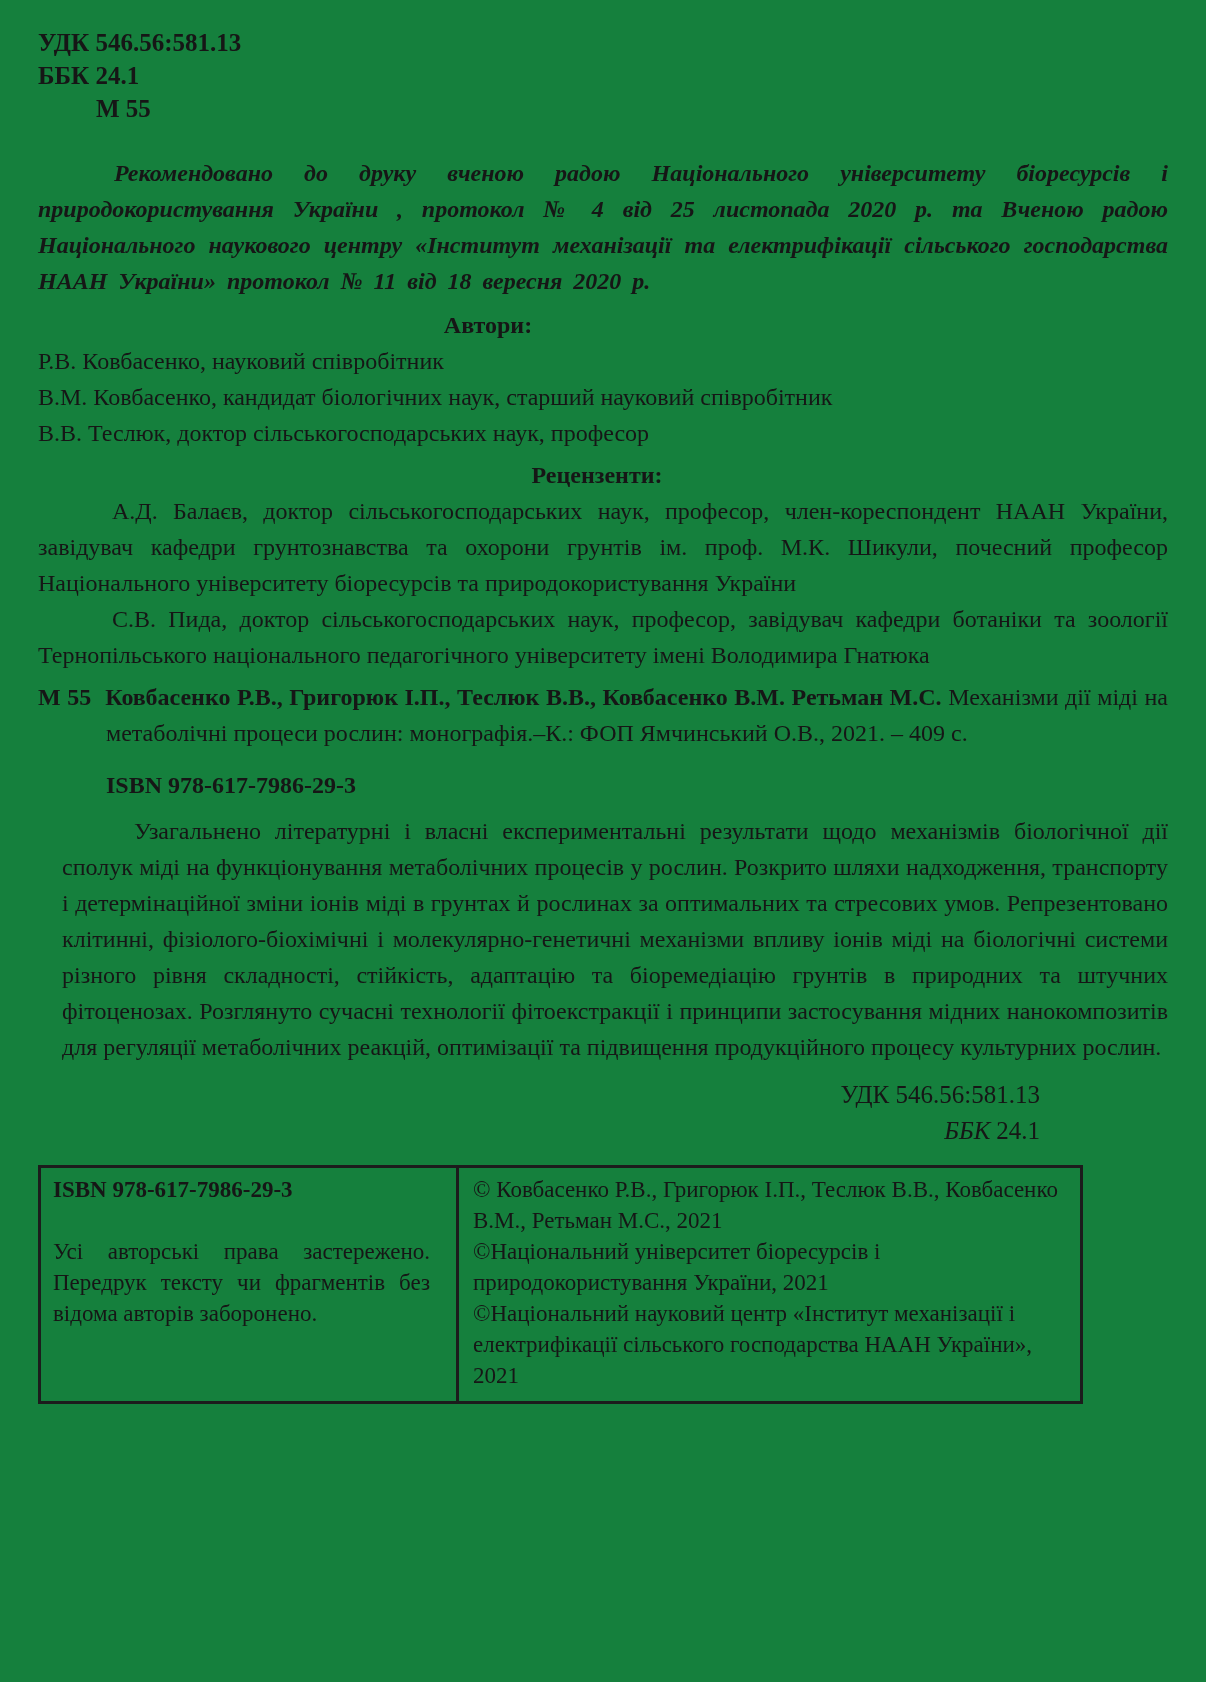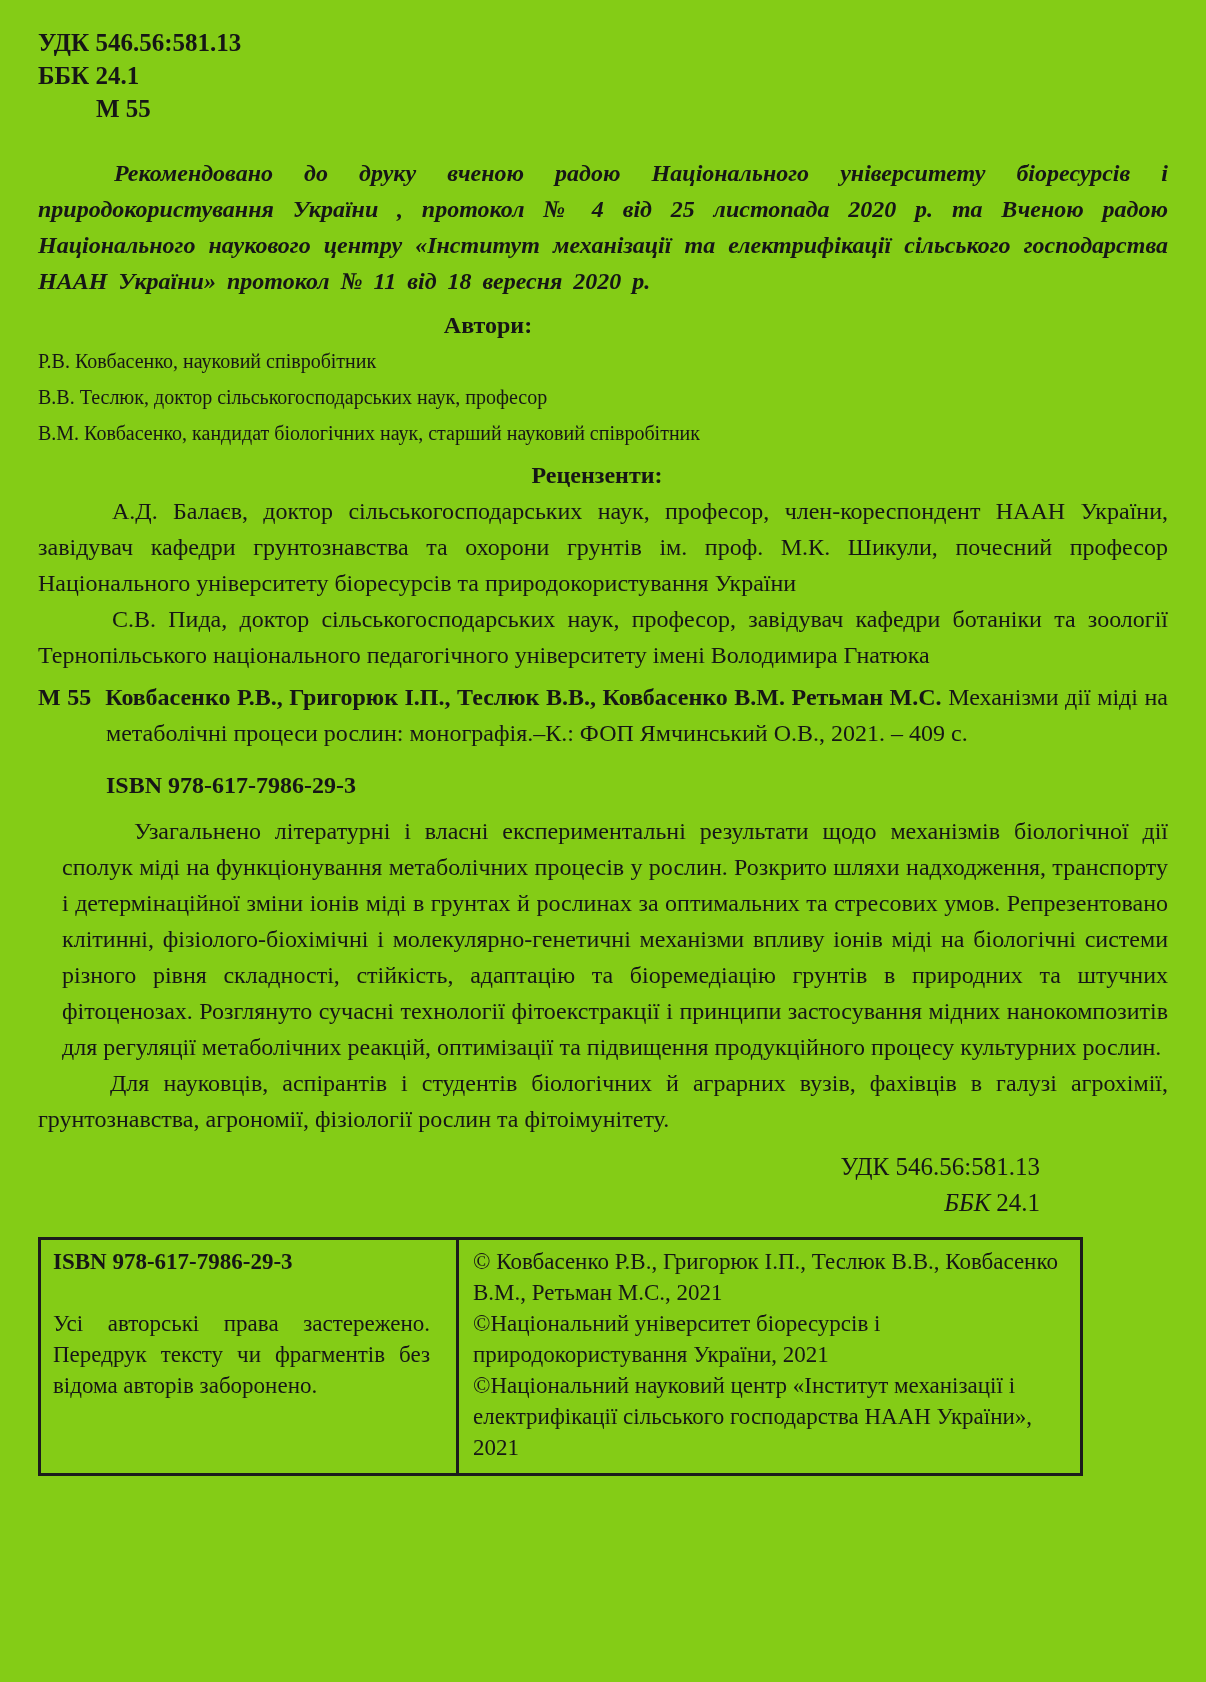"УДК 546.56:581.13" .page { background: #84cc16 -> #15803d }
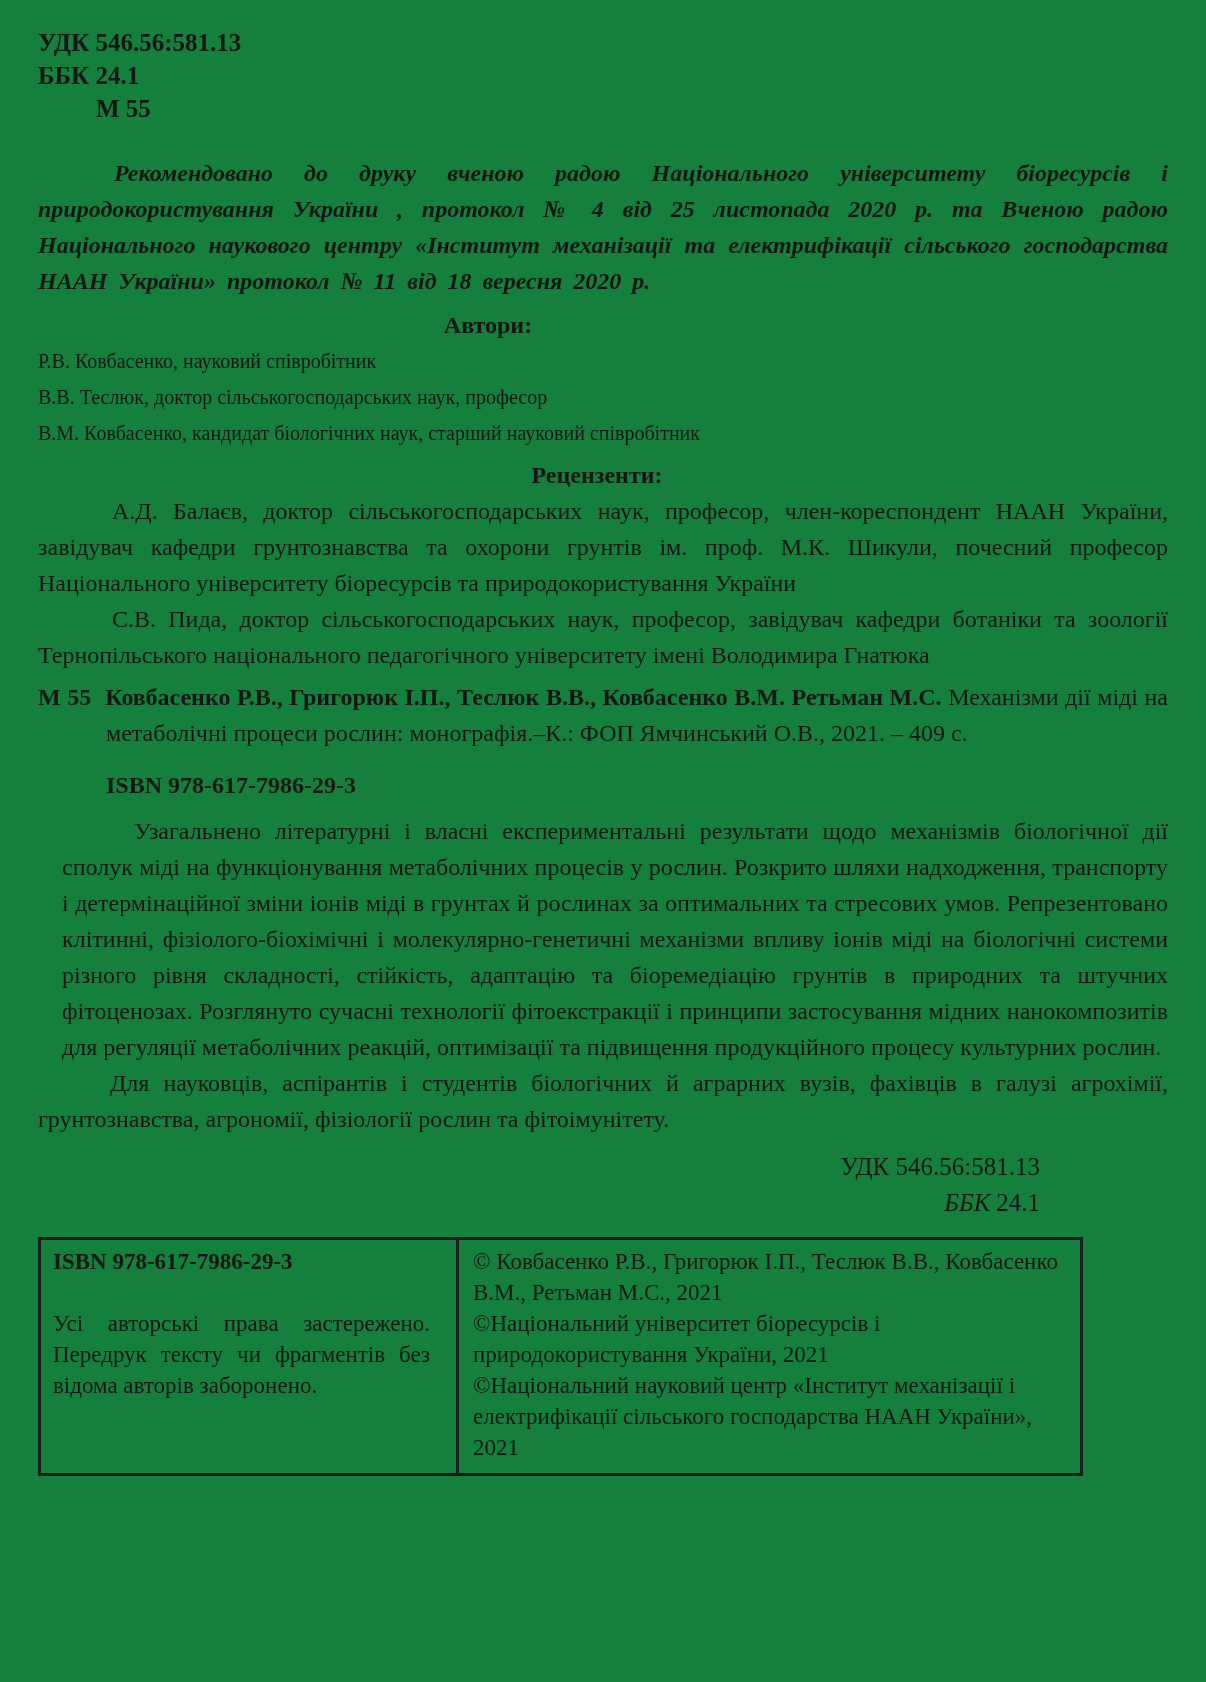"Р.В. Ковбасенко, науковий співробітник" .author-line { font-size: 20px -> 24px }
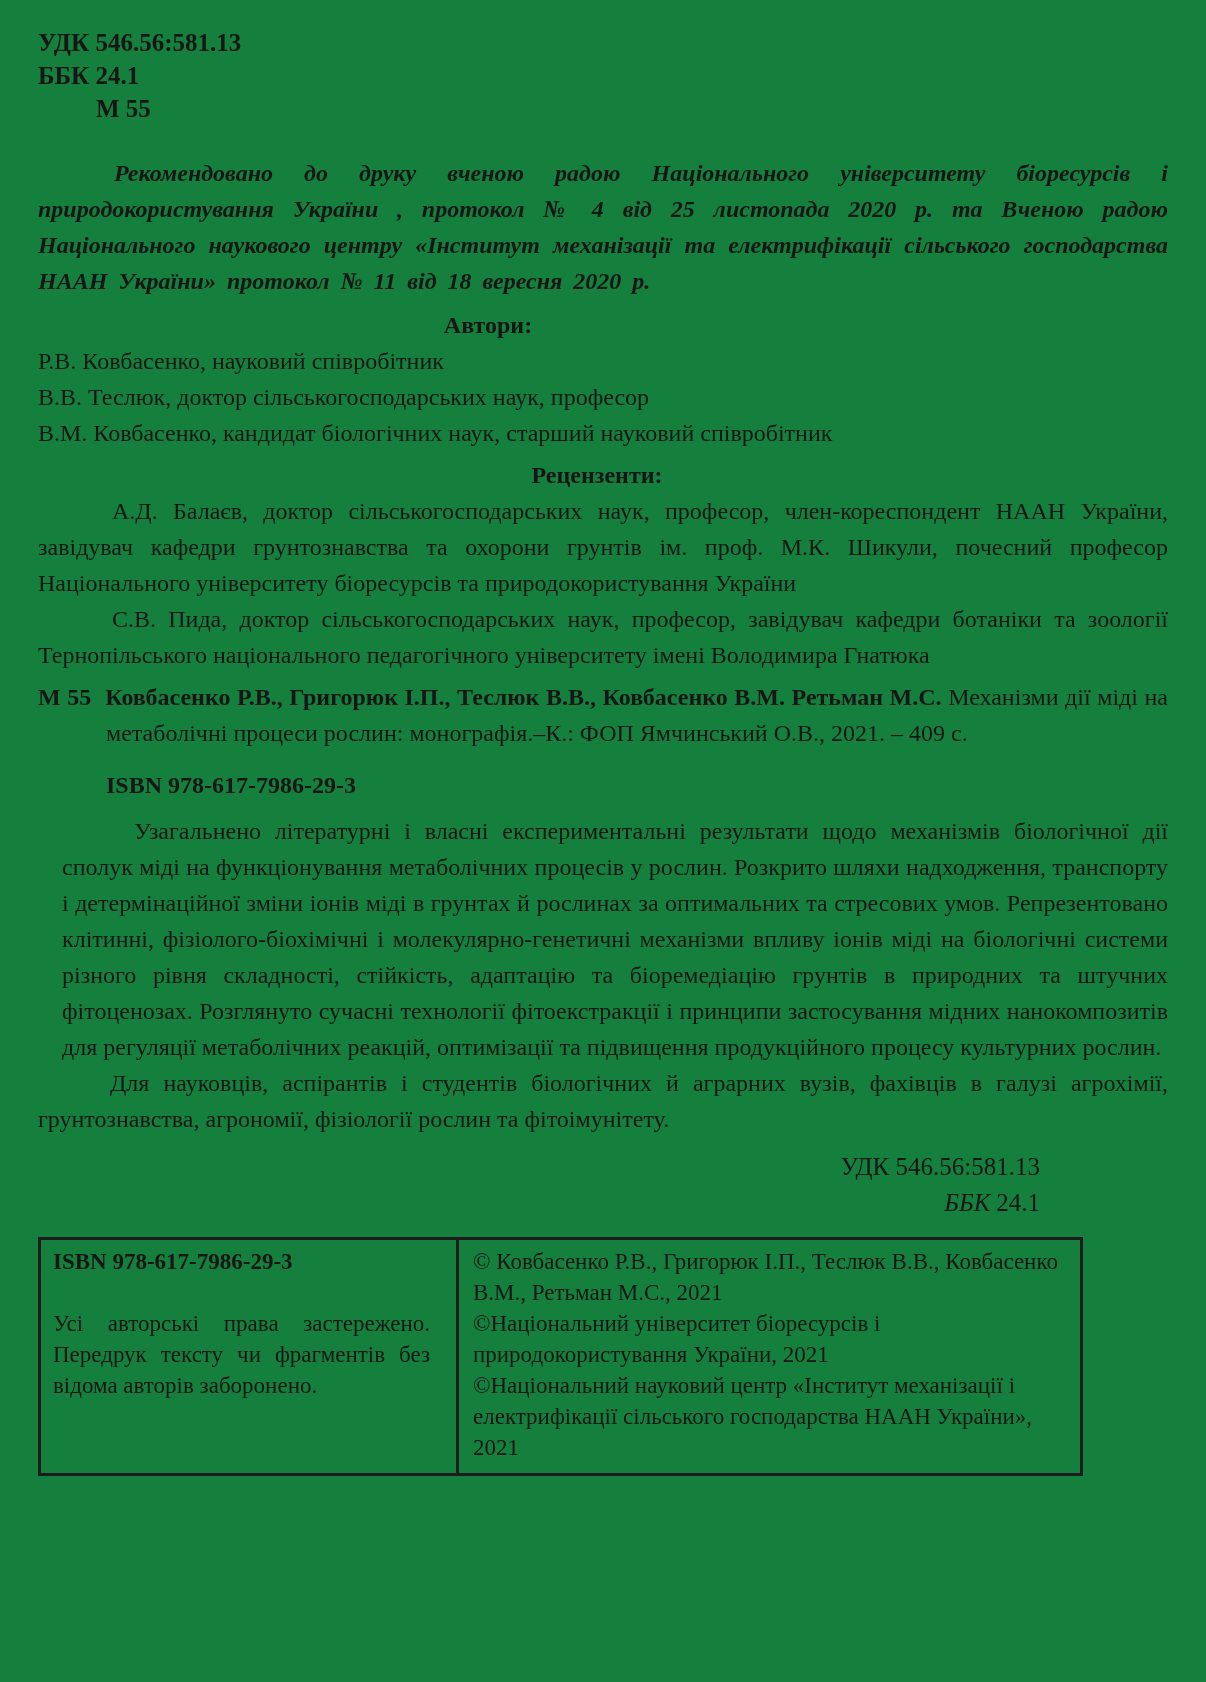"В.В. Теслюк, доктор" p.author-line { order: before "В.М. Ковбасенко, кандидат біологічних" -> after "В.М. Ковбасенко, кандидат біологічних" }
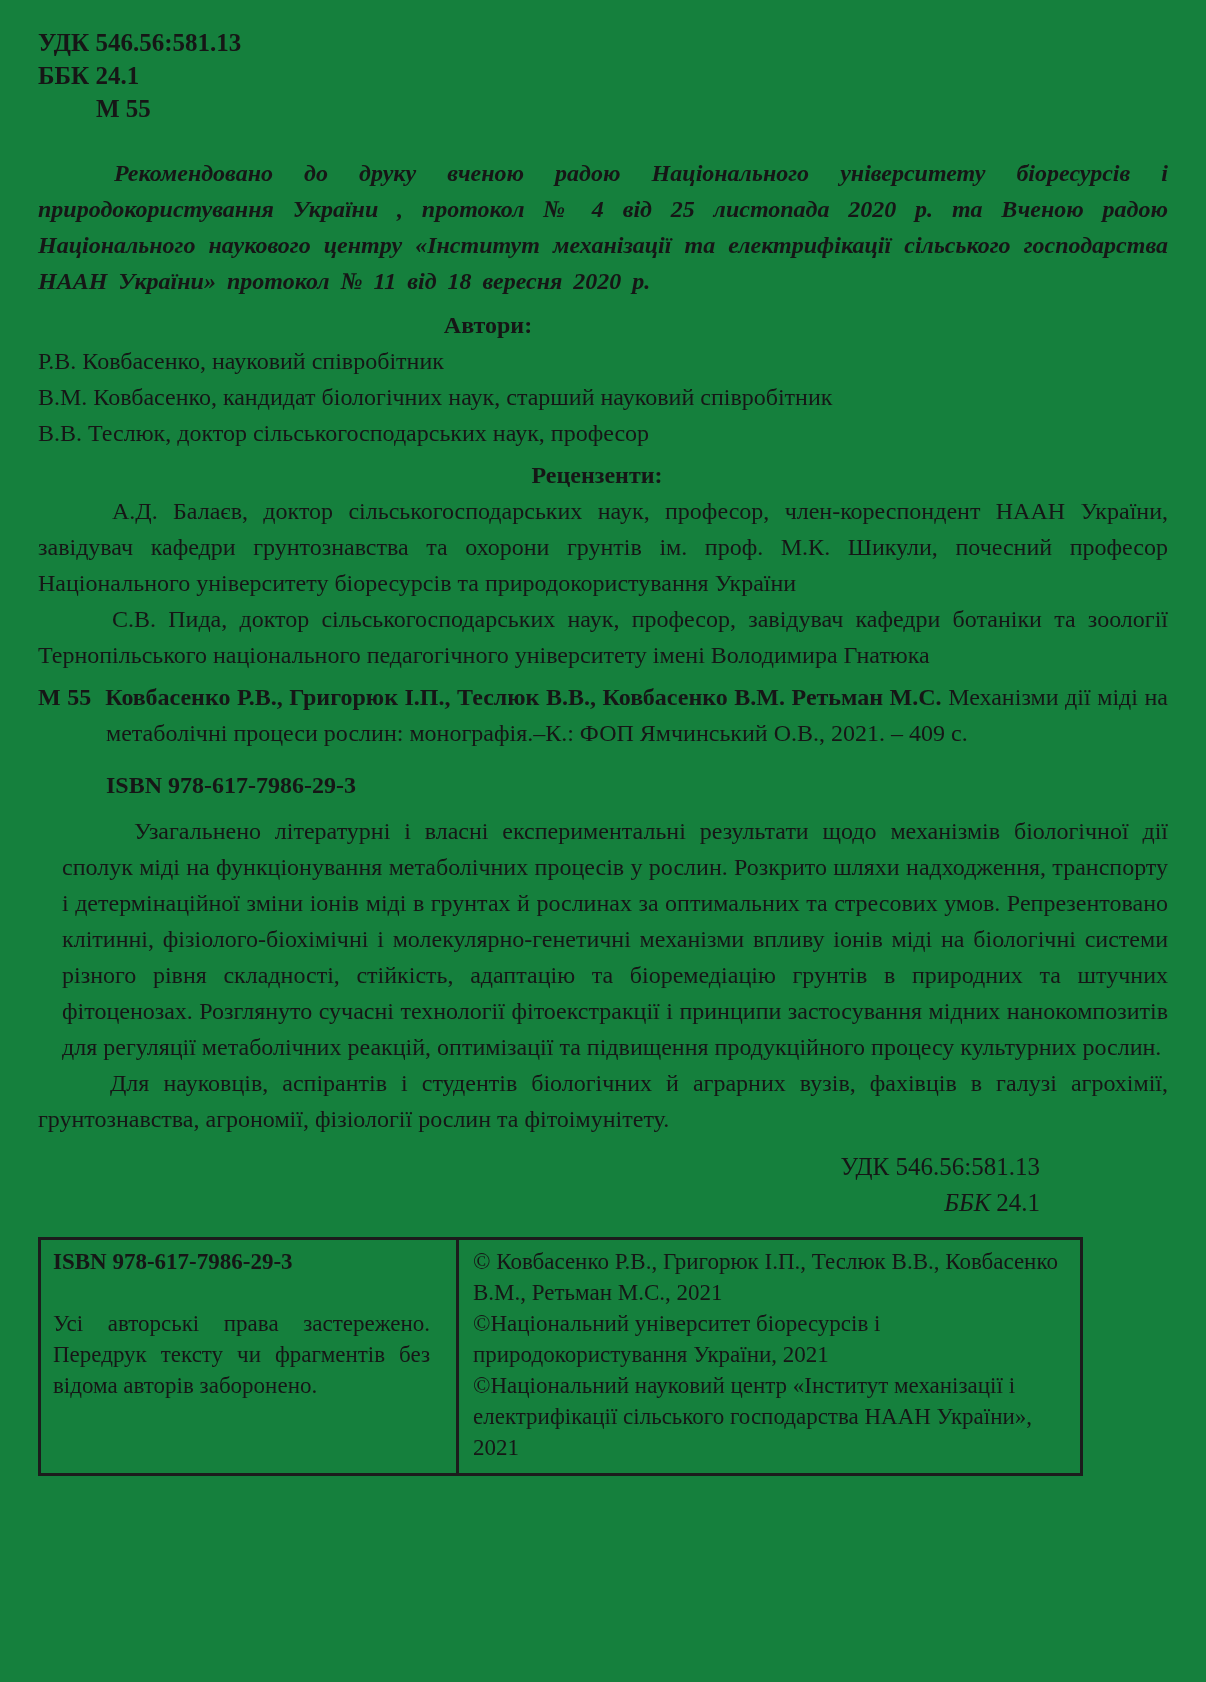"Для науковців, аспірантів і студентів" p.audience { html: <p>Для науковців, аспірантів і студентів біологічних й аграрних вузів, фахівців в галузі агрохімії, грунтознавства, агрономії, фізіології рослин та фітоімунітету.</p> -> none }
